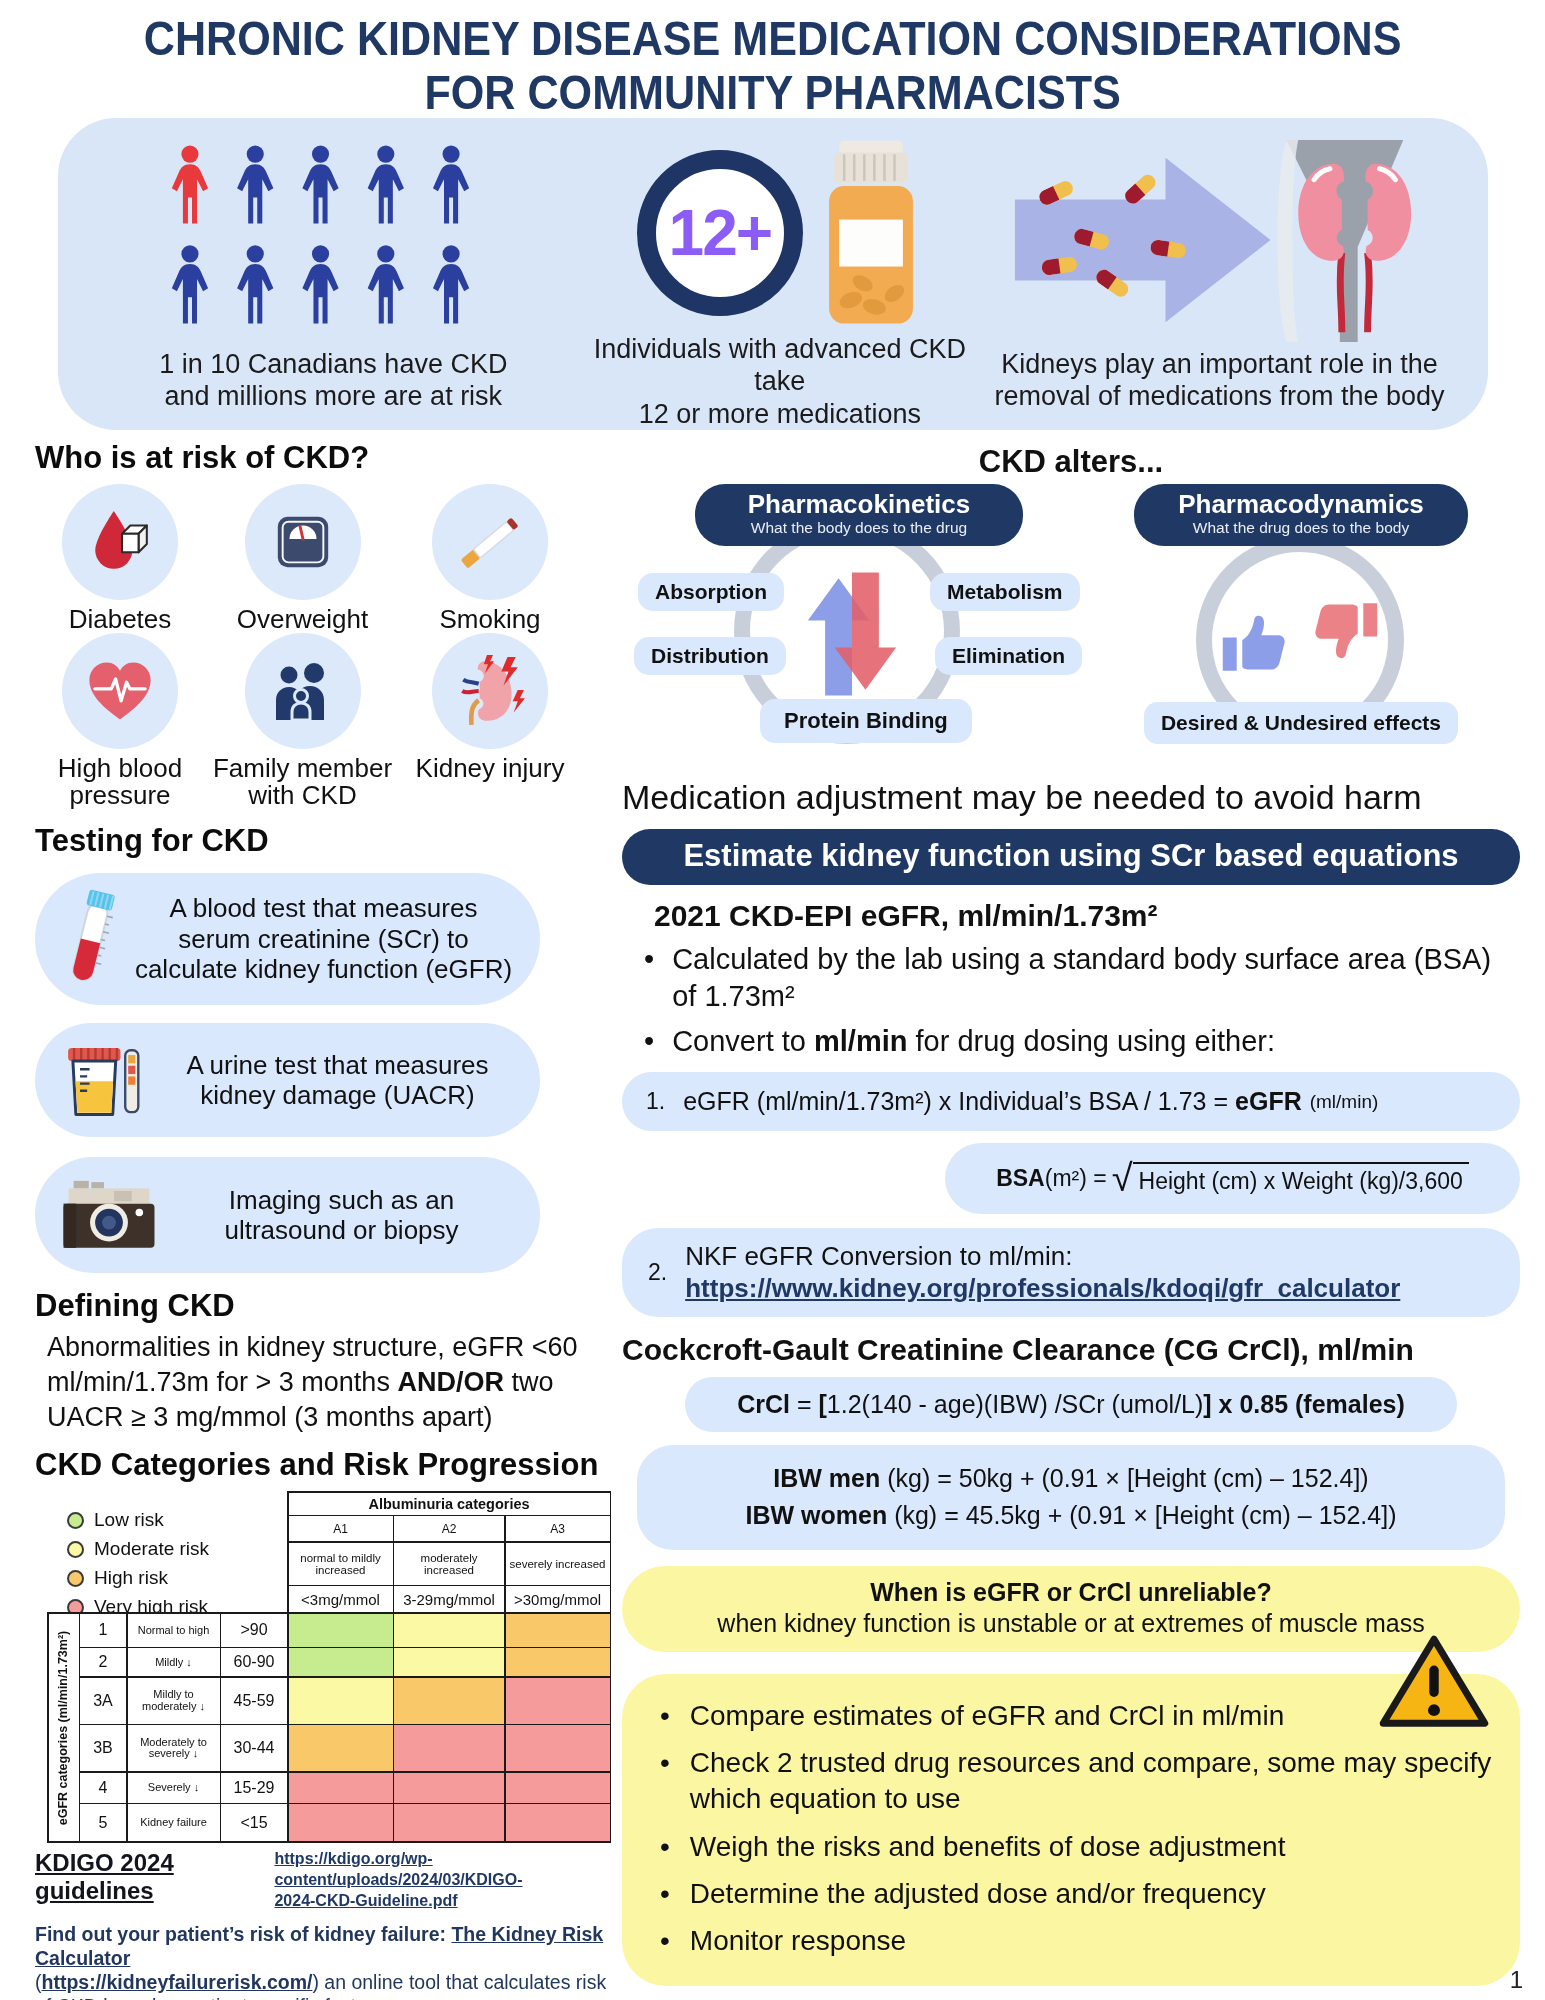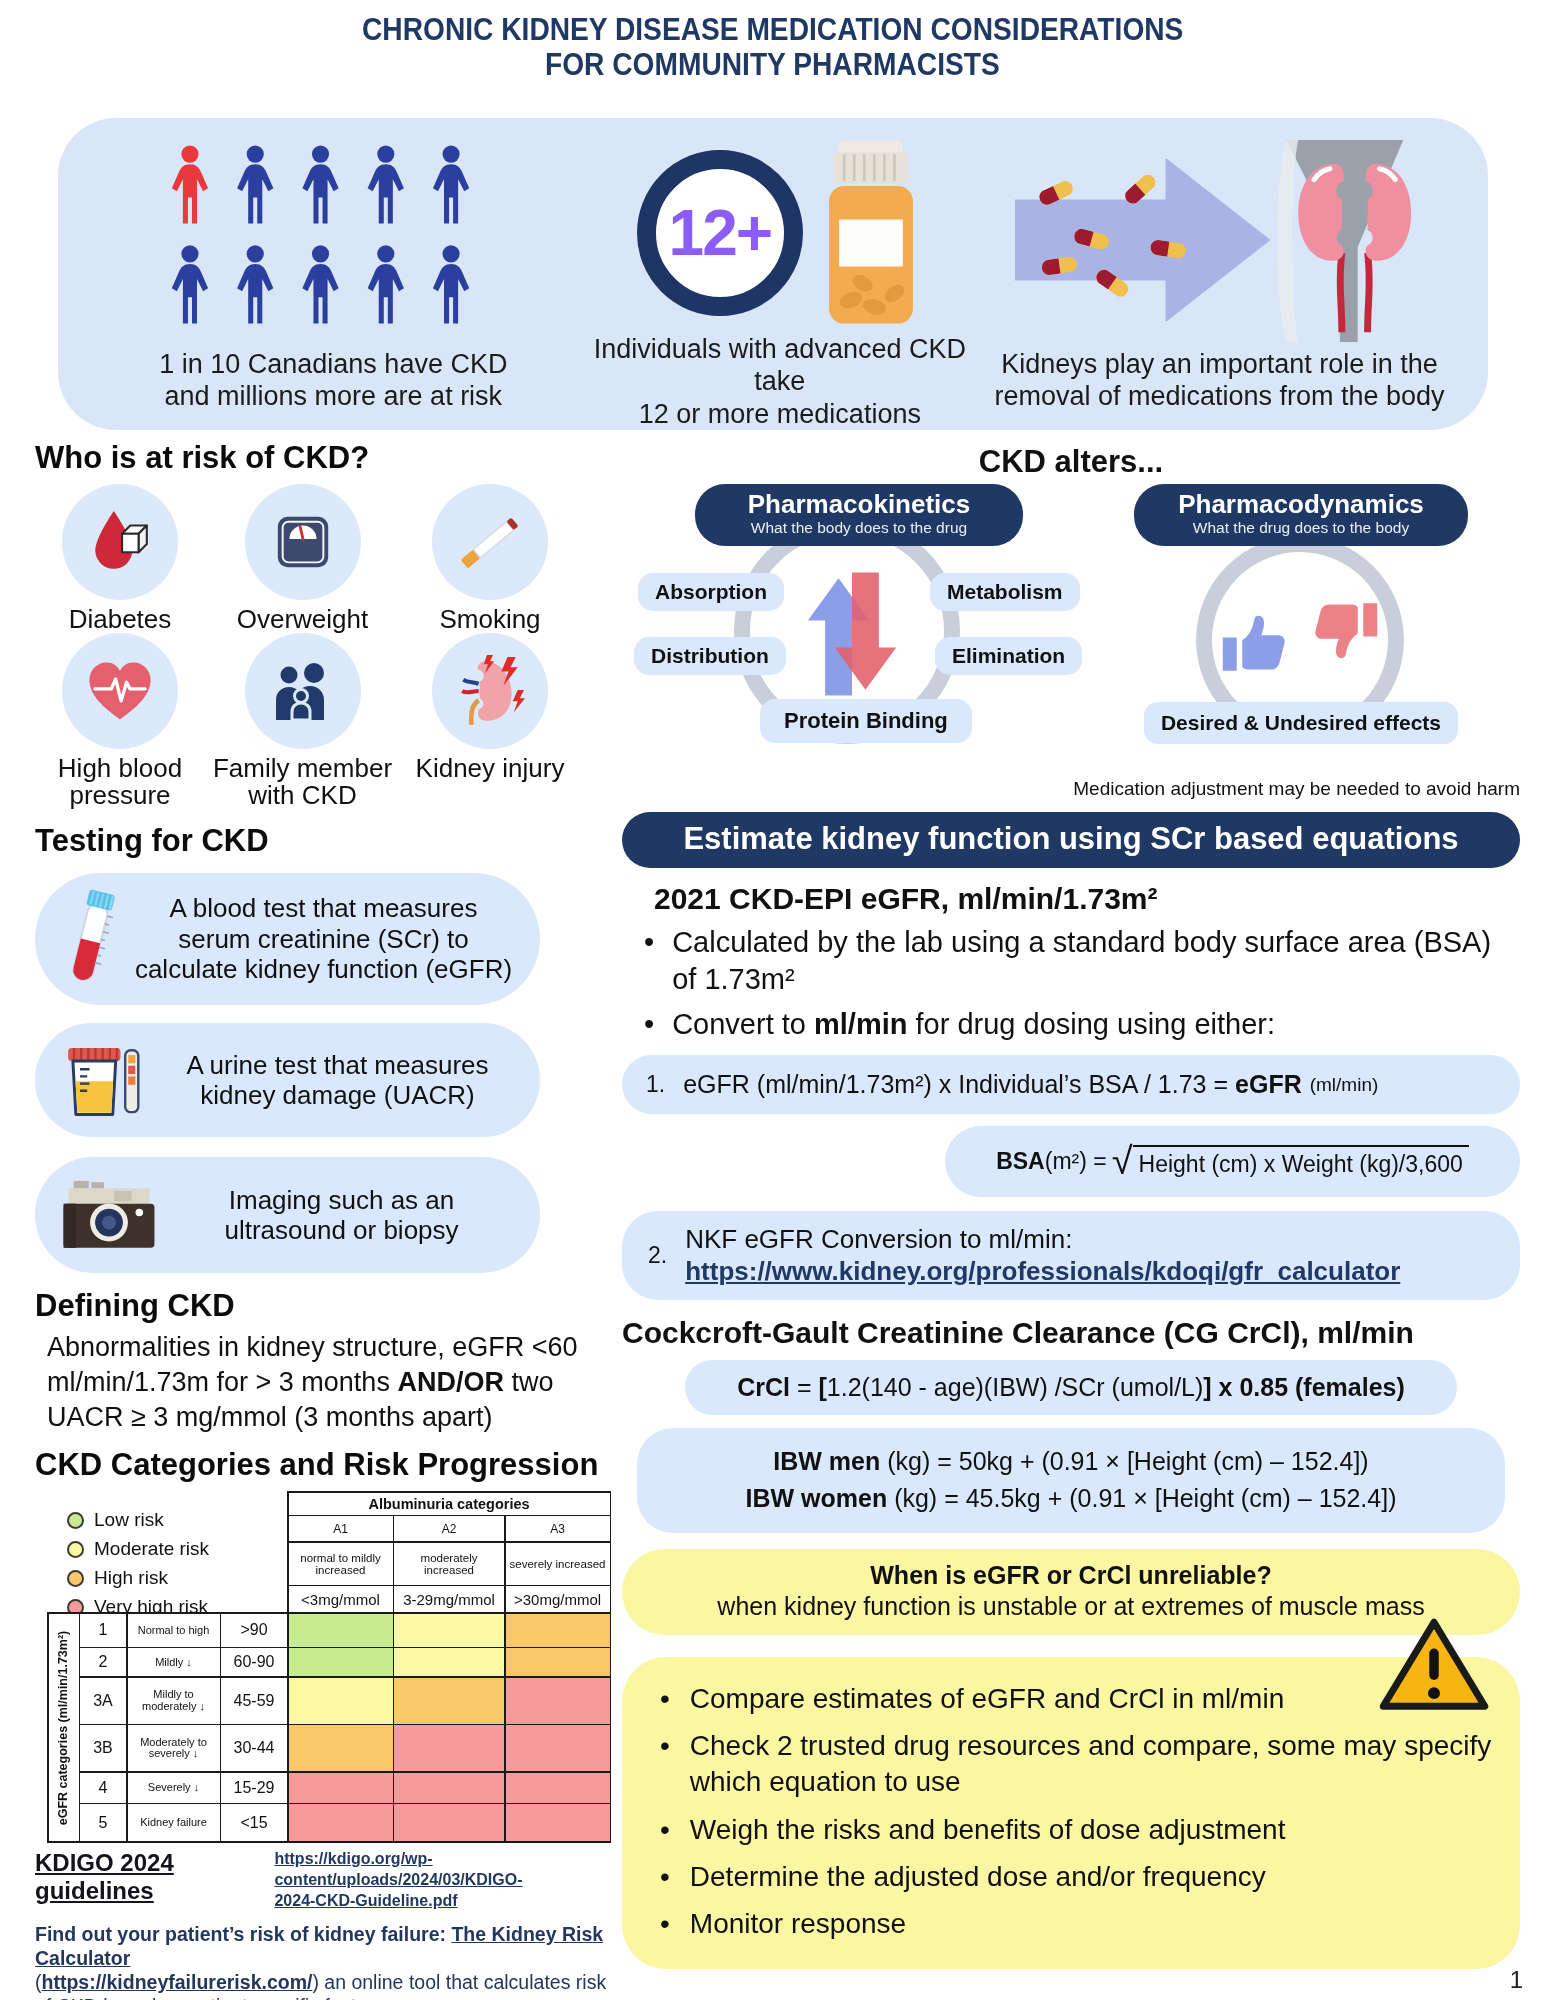"CHRONIC KIDNEY DISEASE MEDICATION" .title { font-size: 32px -> 49px }
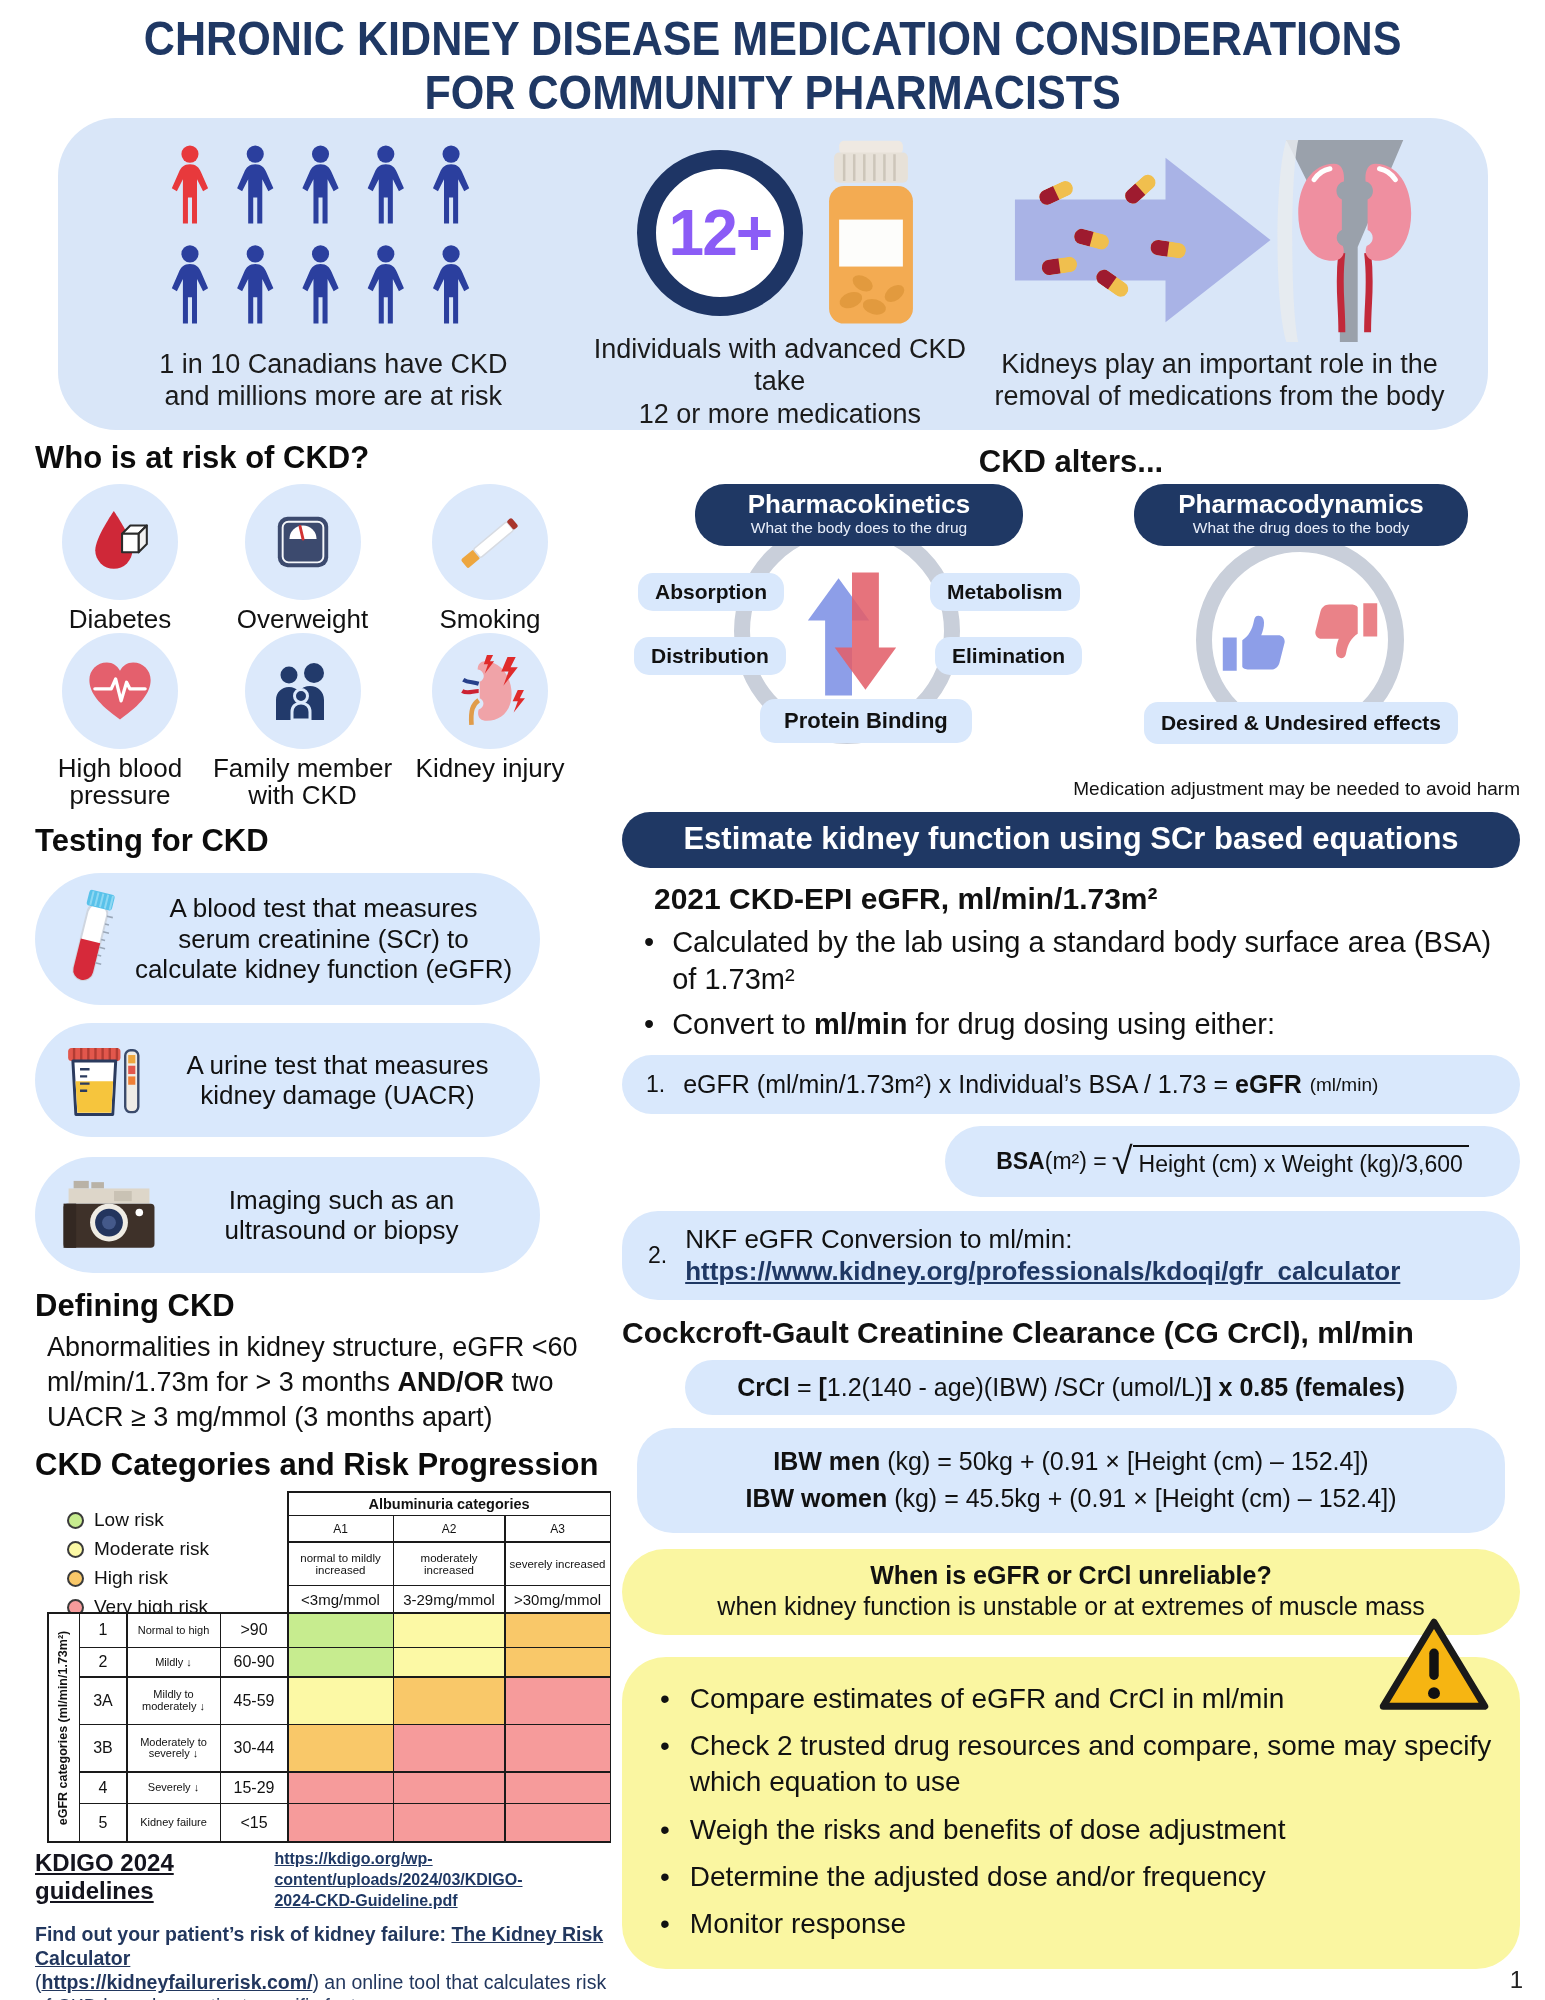"Medication adjustment may be needed" .alters-note { font-size: 19px -> 34px; text-align: right -> left }
